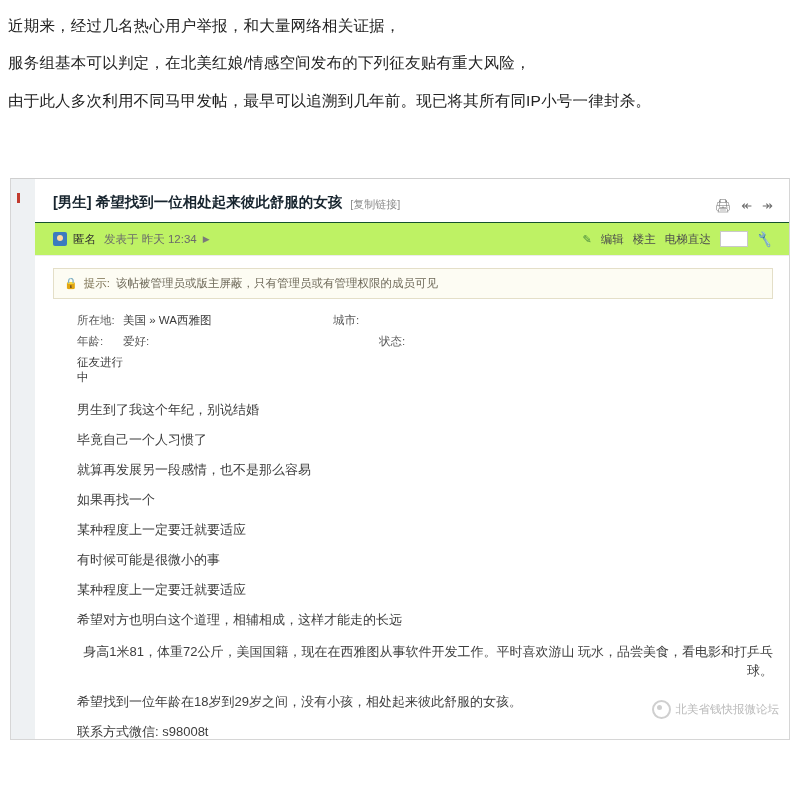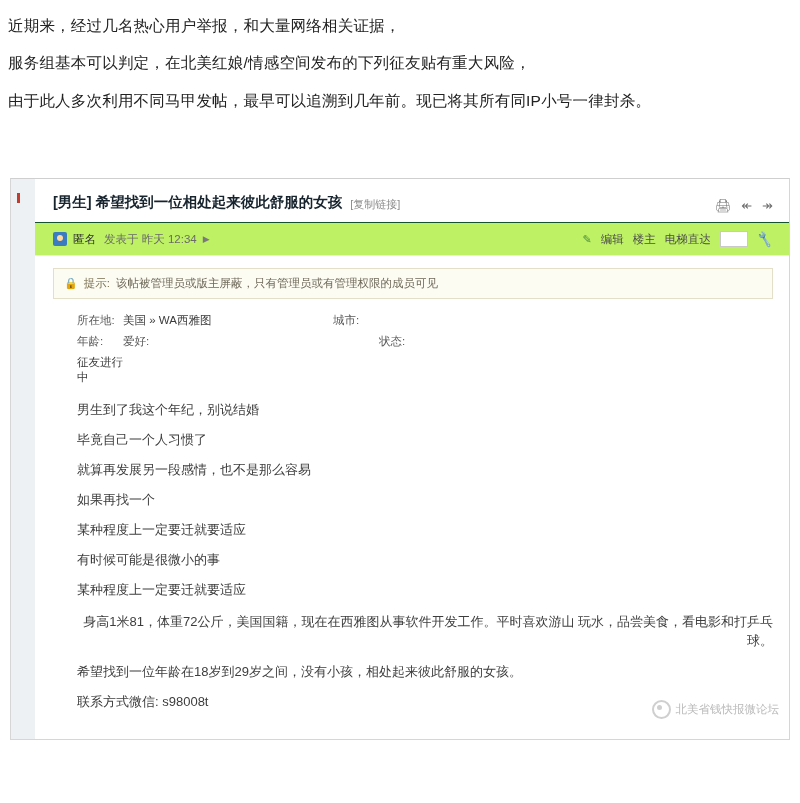"希望对方也明白这个道理，相辅相成，这样才能走的长远" p { html: none -> <p>希望对方也明白这个道理，相辅相成，这样才能走的长远</p> }
